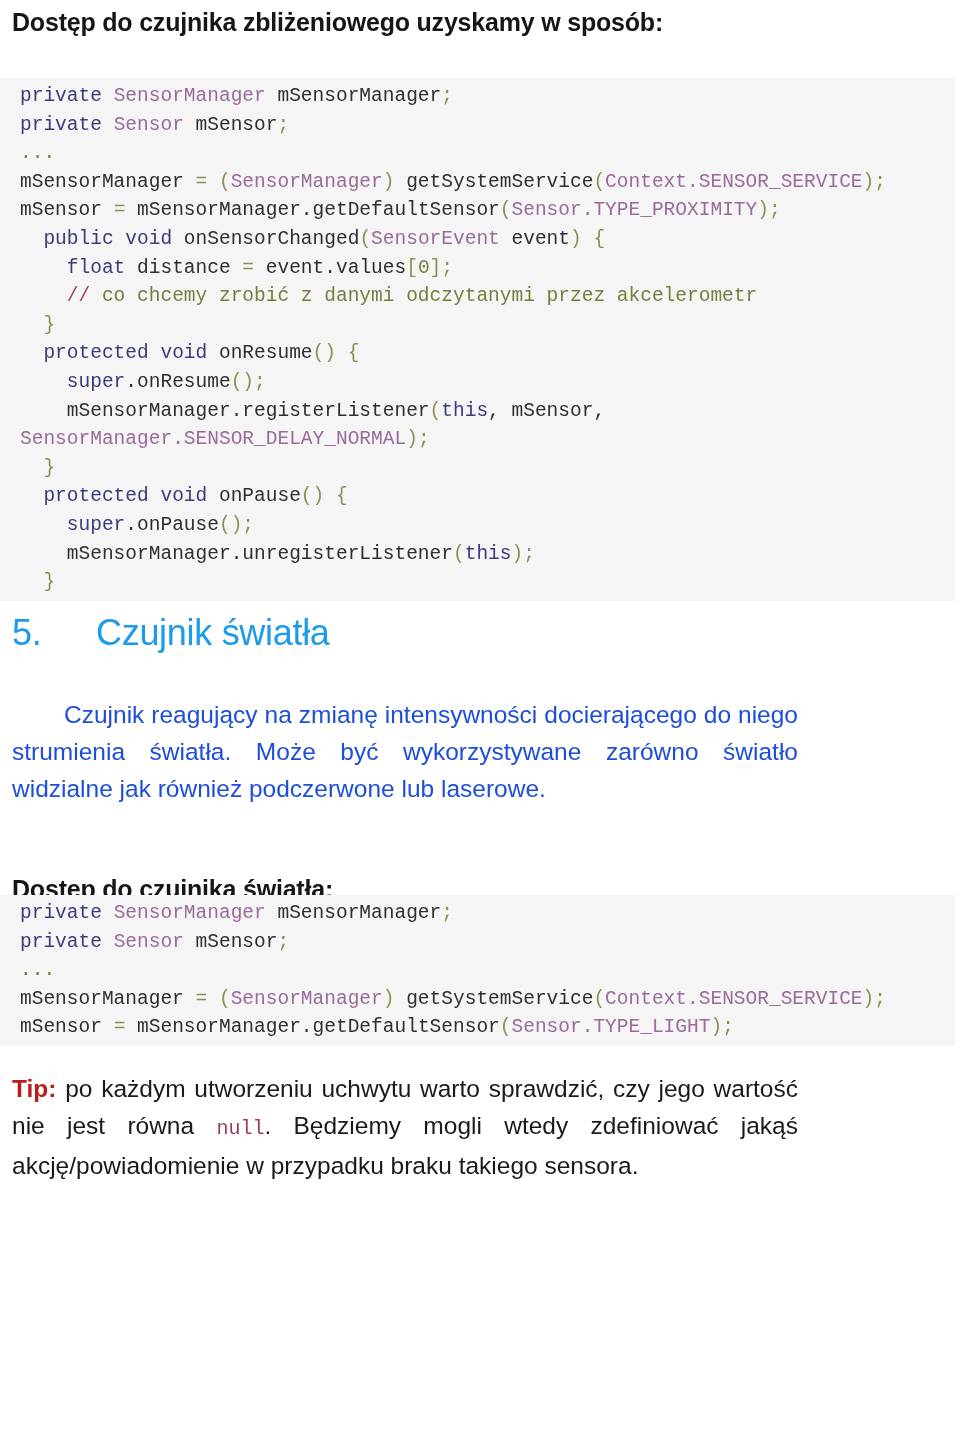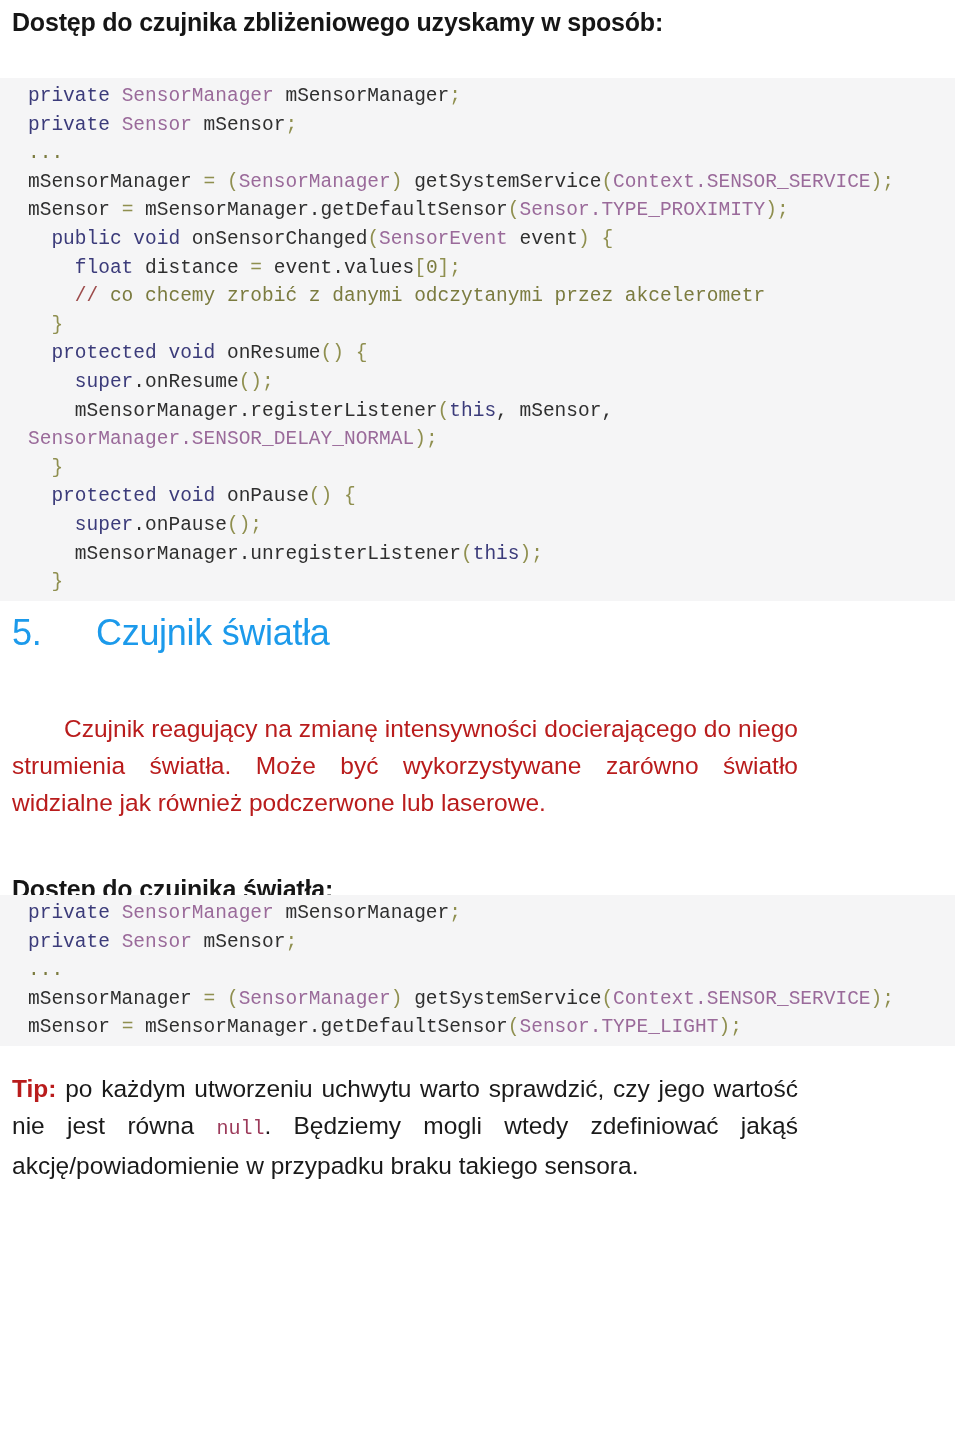"private SensorManager mSensorManager;" .code-line { padding-left: 28px -> 20px }
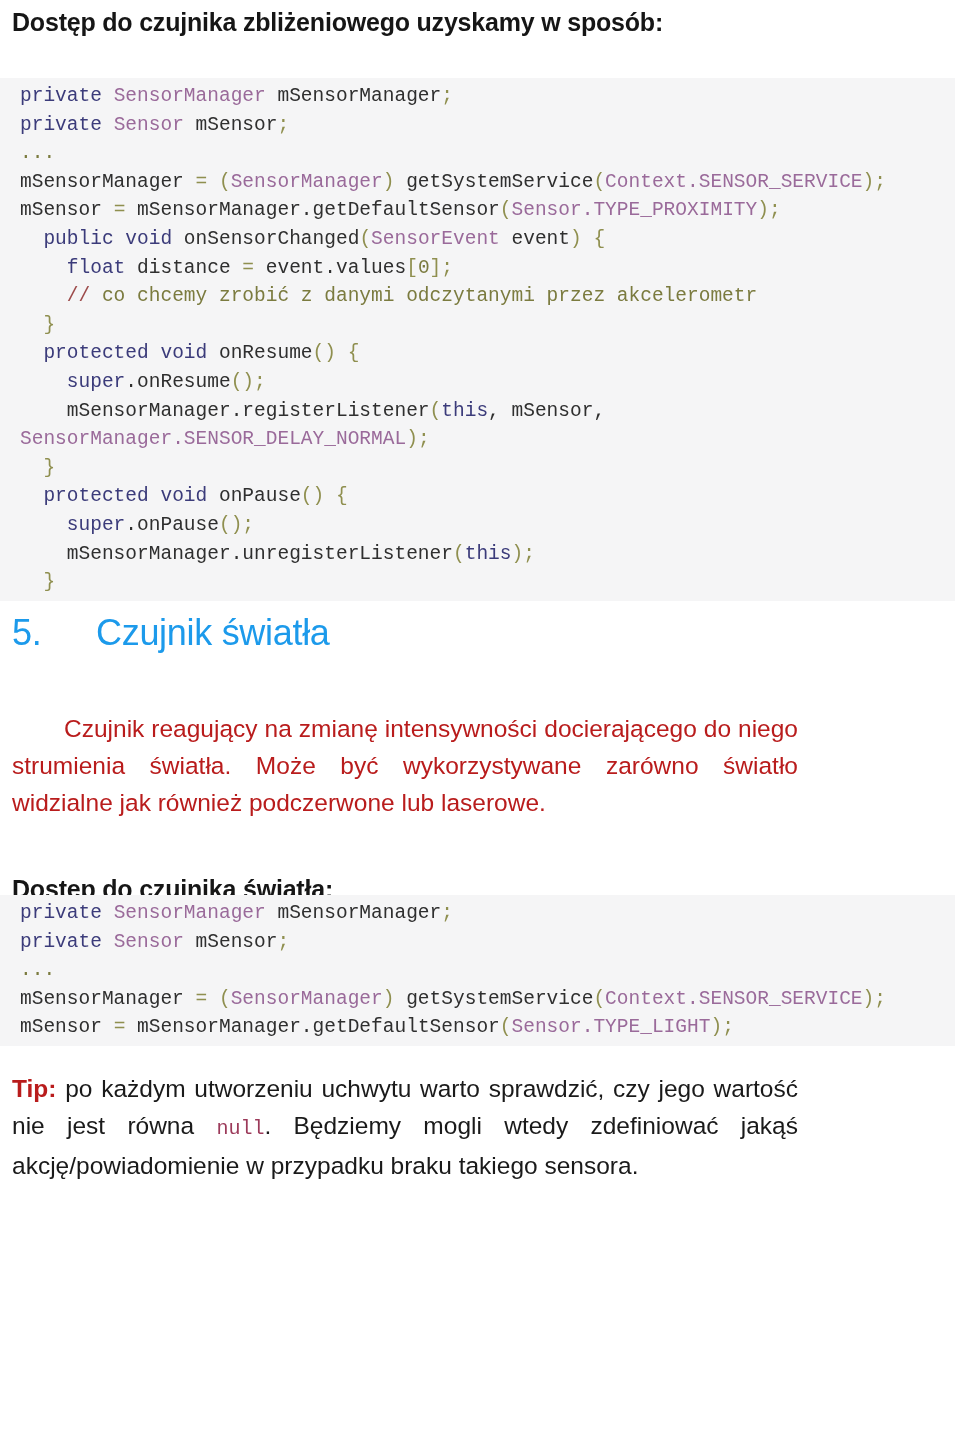"Czujnik reagujący na zmianę" .body-par { color: #b91c1c -> #1d4ed8; margin-top: 14px -> none }
